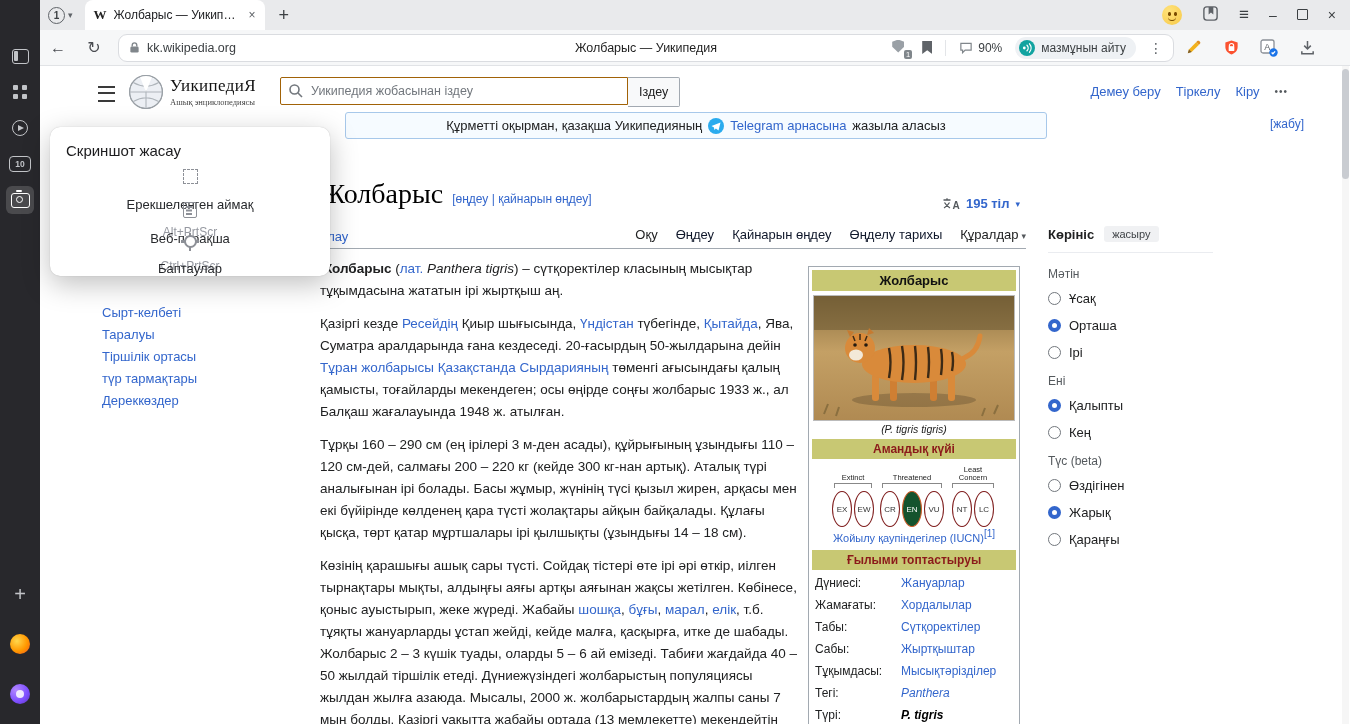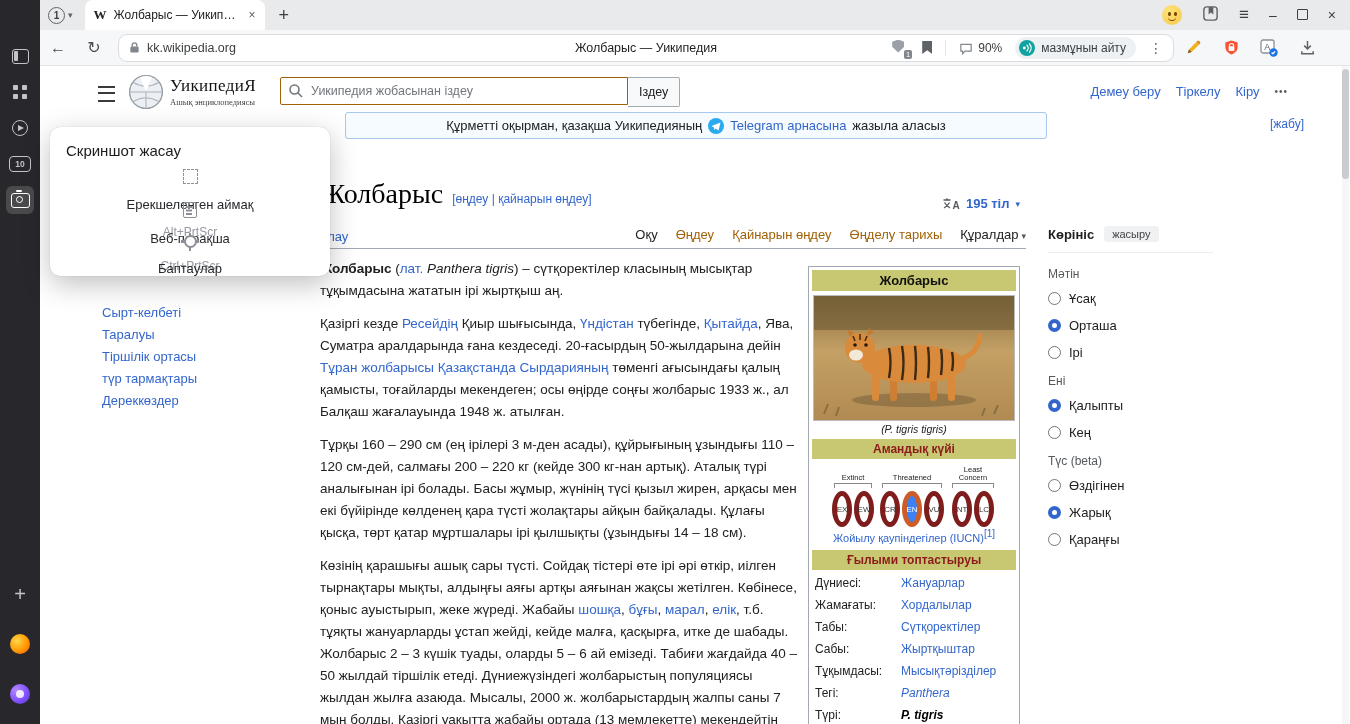"90%" .zoom-chip { align-items: flex-end -> center }
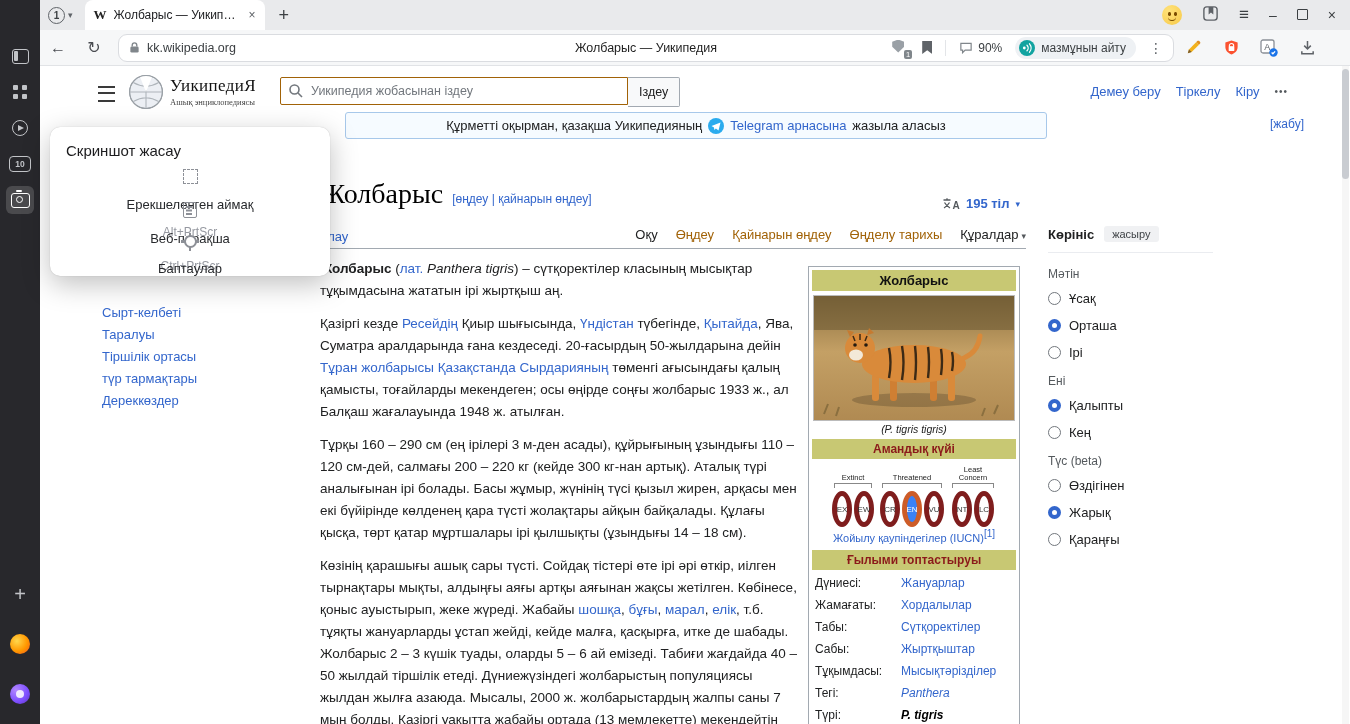"Өңдеу" .wtab { color: #a16207 -> #0f172a }
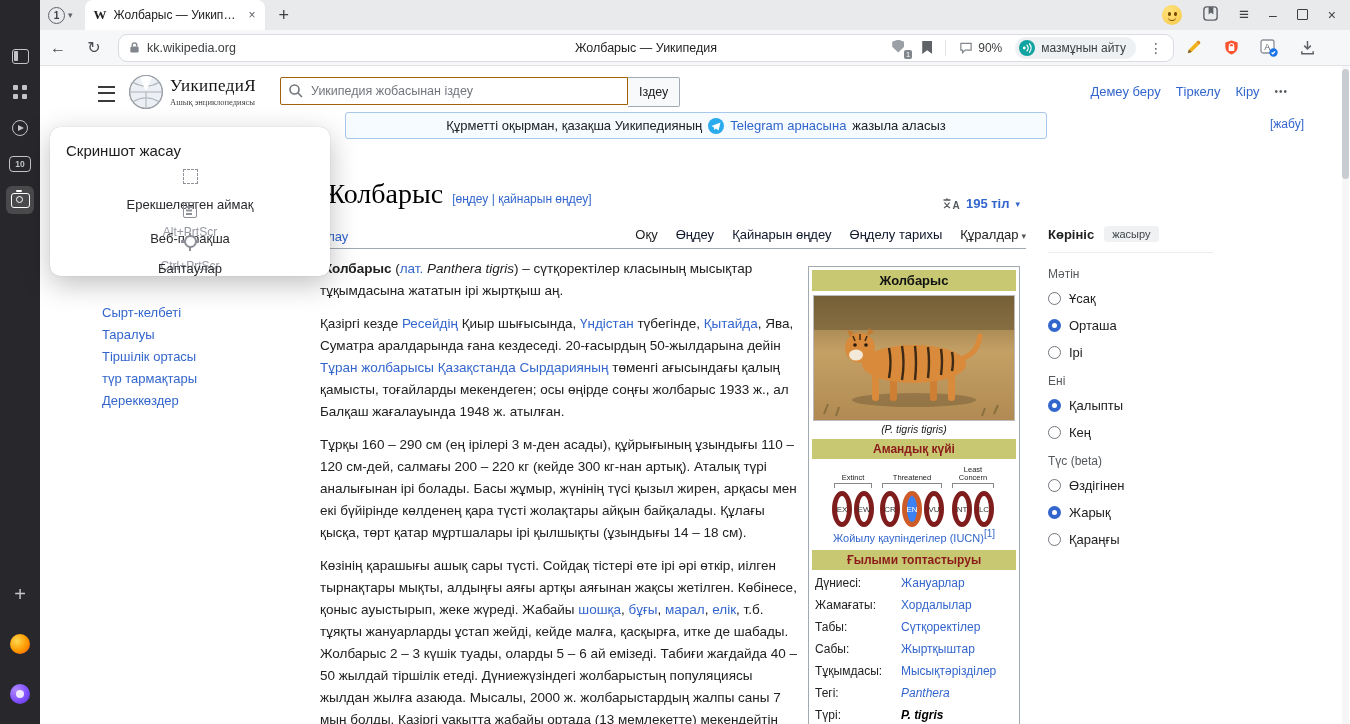"EX" .scode { border: 5px solid #7f1d1d -> 1px solid #7f1d1d }
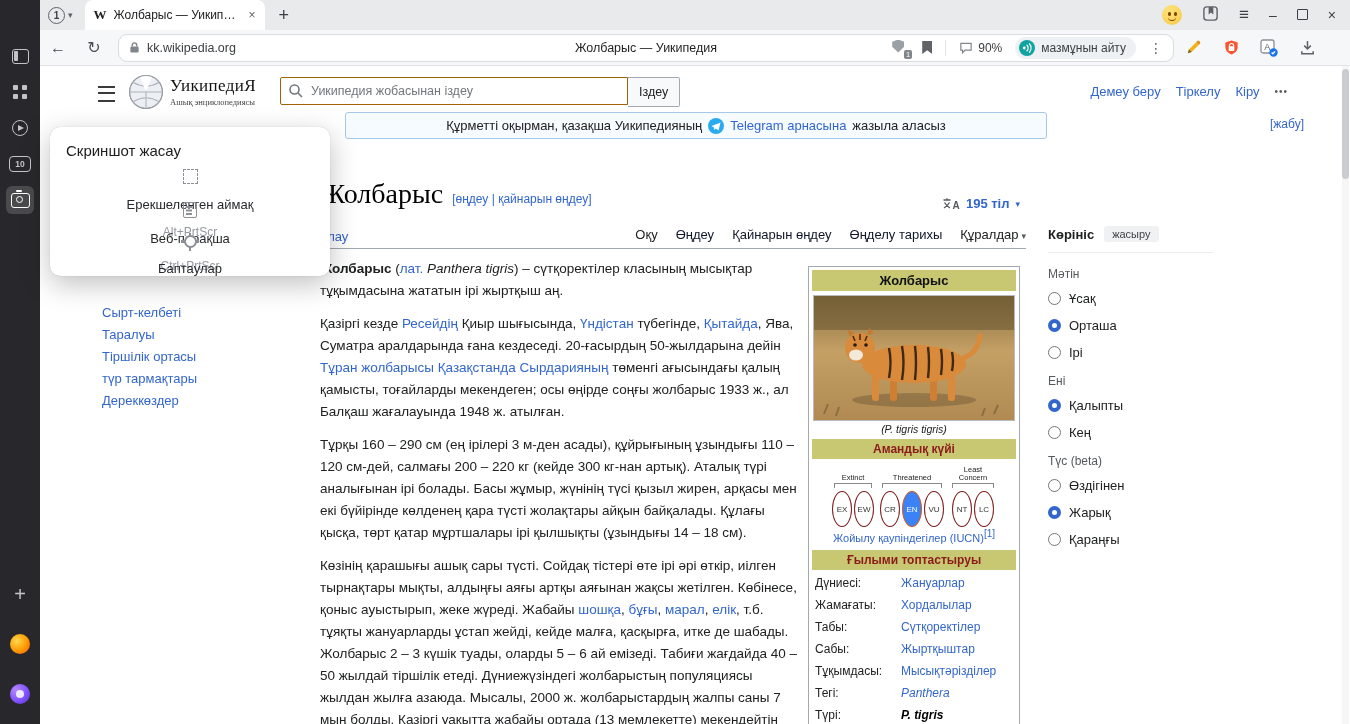"EN" .scode.active { background: #3b82f6 -> #14532d }
